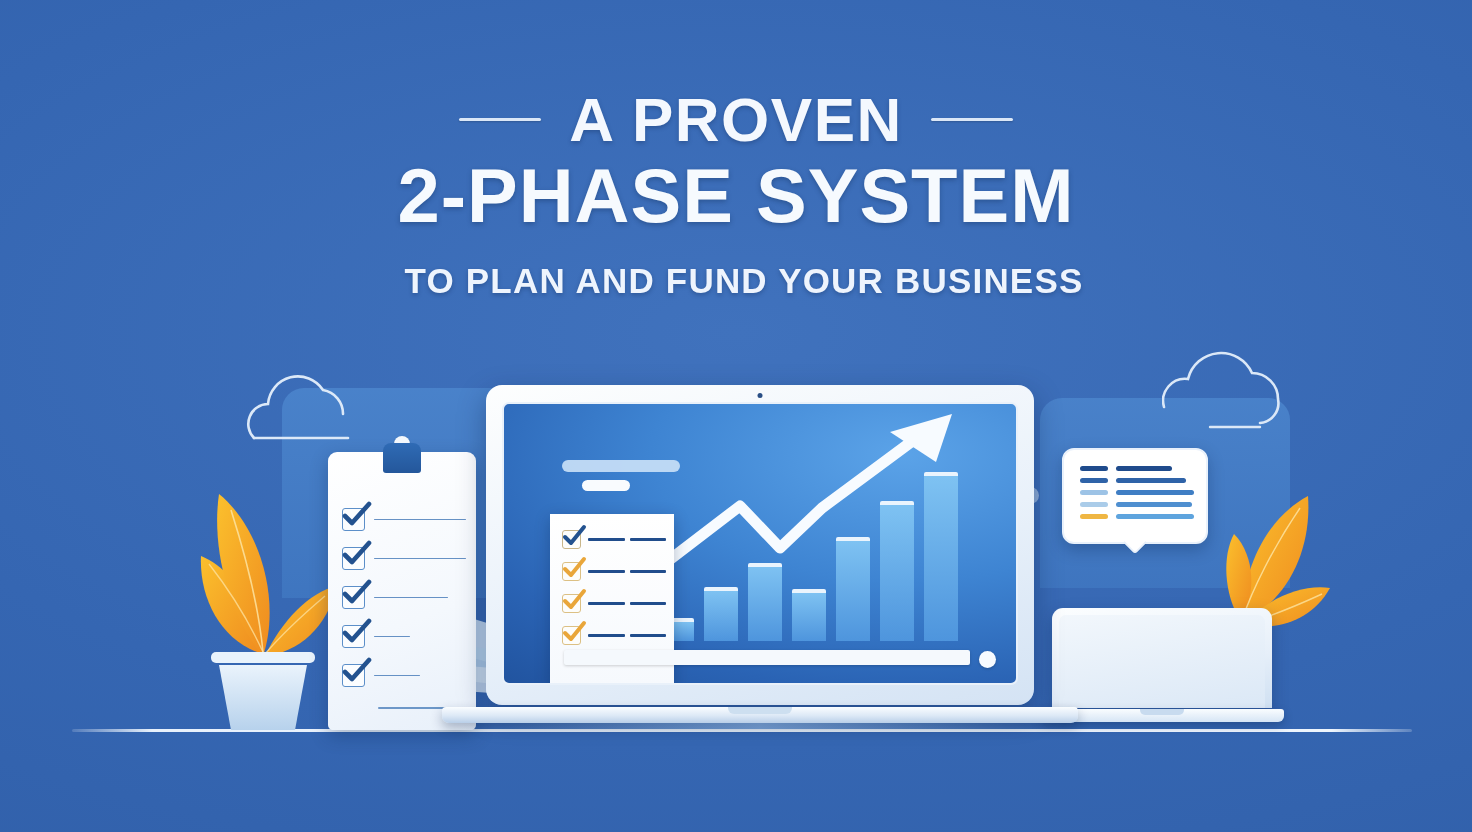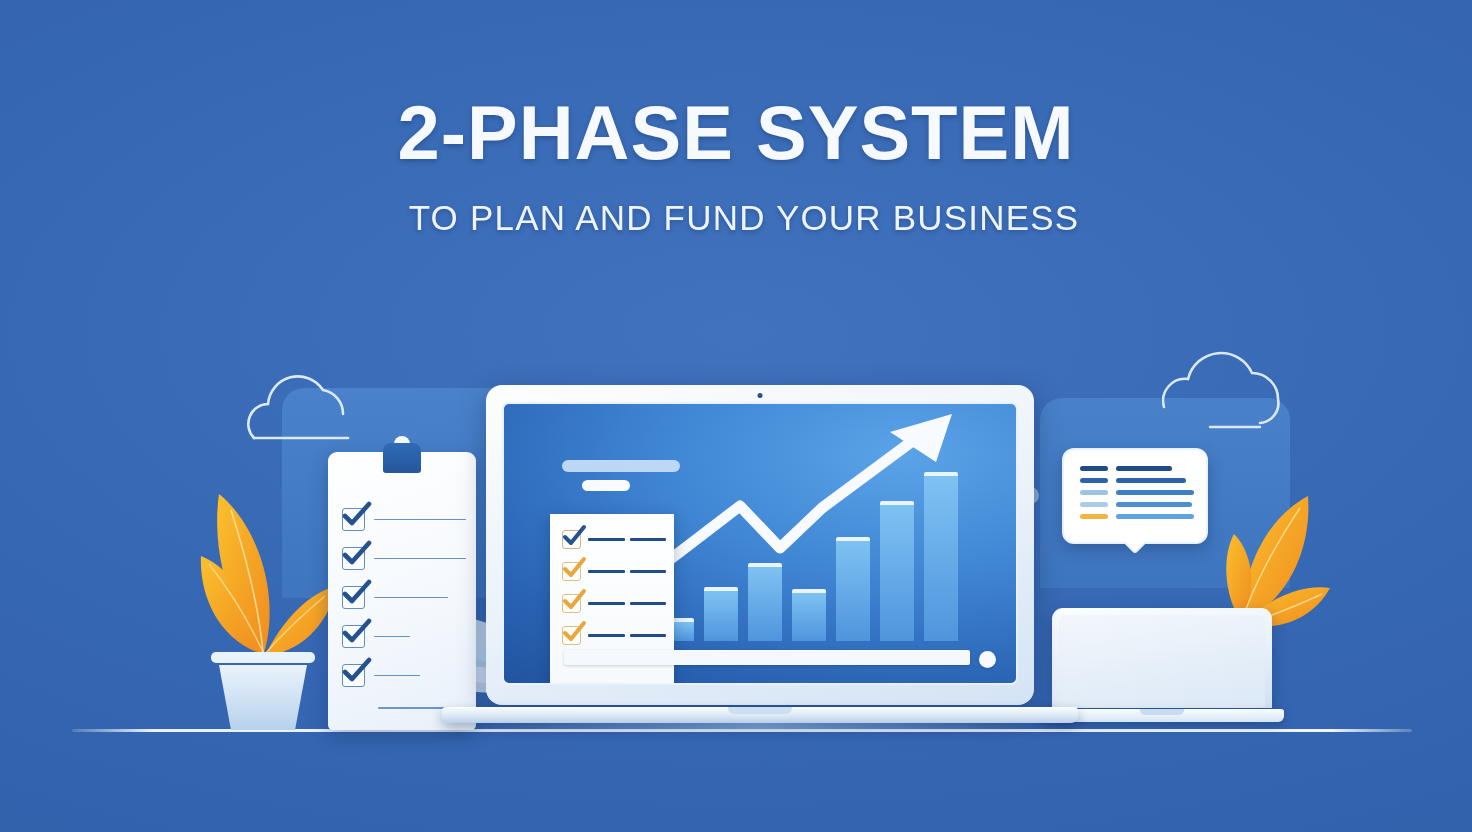"A PROVEN" div.line1 { html: none -> <div> <span></span> <span>A PROVEN</span> <span></span> </div> }
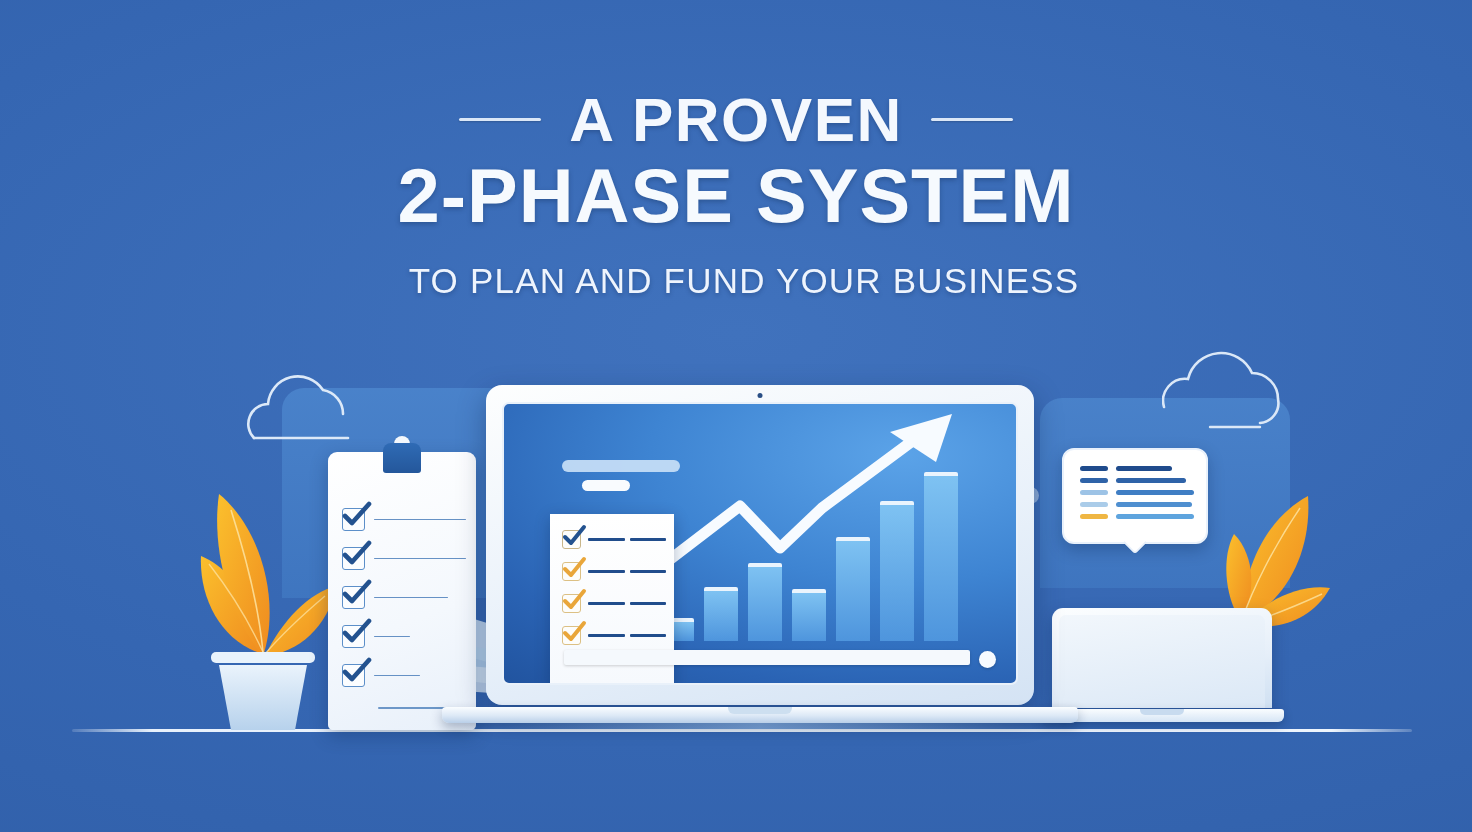"TO PLAN AND FUND YOUR" .subtitle { font-weight: 400 -> 700 }
